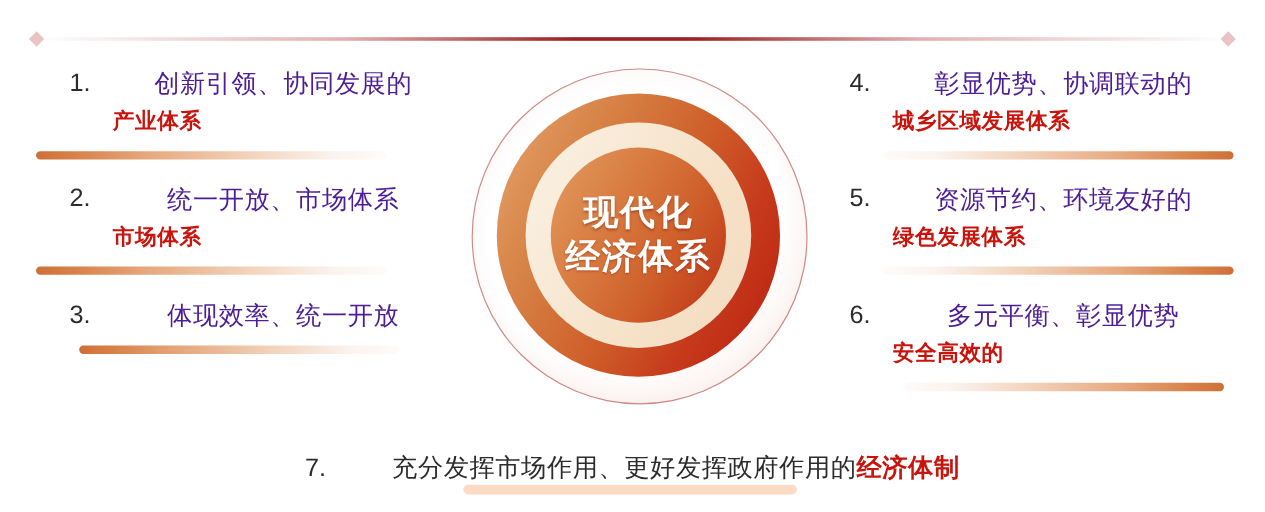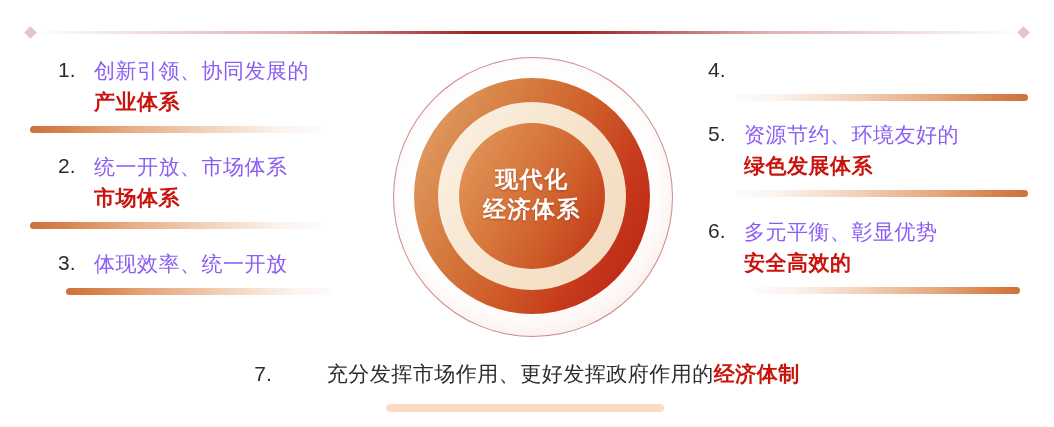"创新引领、协同发展的" .plain { color: #8b5cf6 -> #4c1d95; text-align: none -> center }
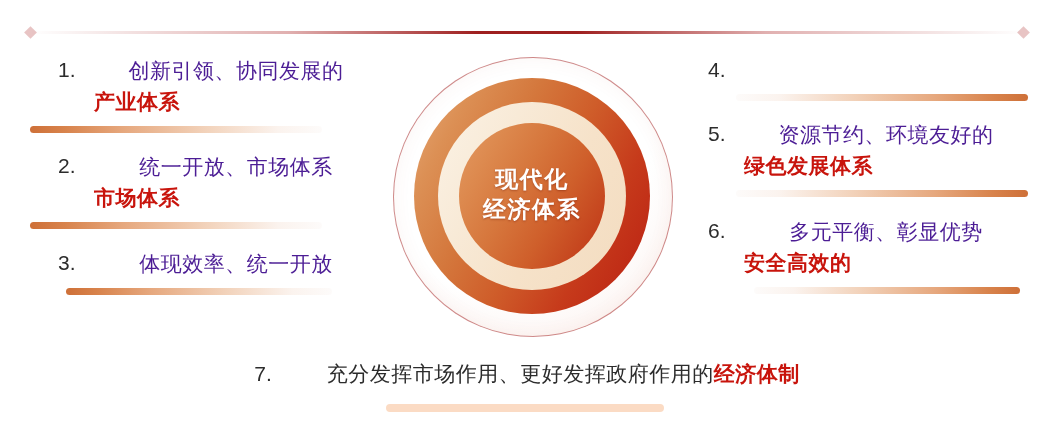"彰显优势、协调联动的" span.phrase { html: none -> <span> <span>彰显优势、协调联动的</span> <span>城乡区域发展体系</span> </span> }
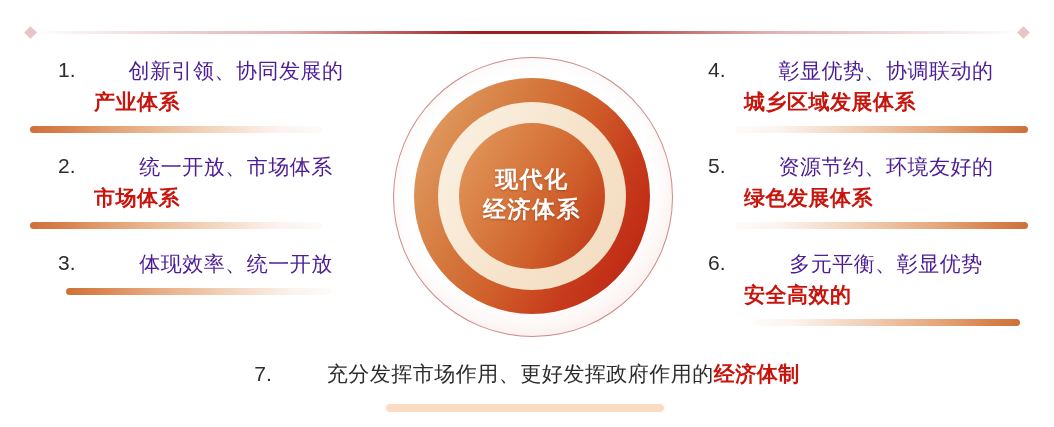"产业体系" .accent { font-size: 21px -> 18px }
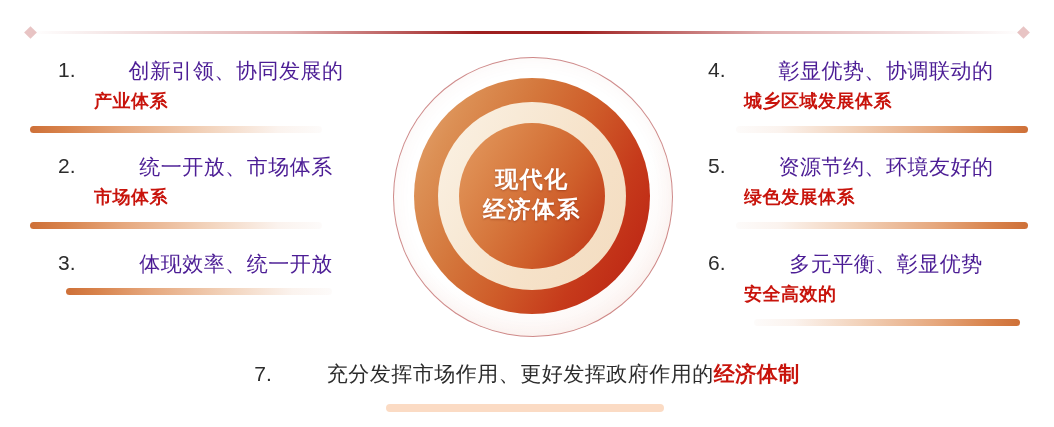"现代化" .emblem-line { font-family: Liberation Mono, monospace -> Liberation Sans, sans-serif; font-size: 23px -> 29px }
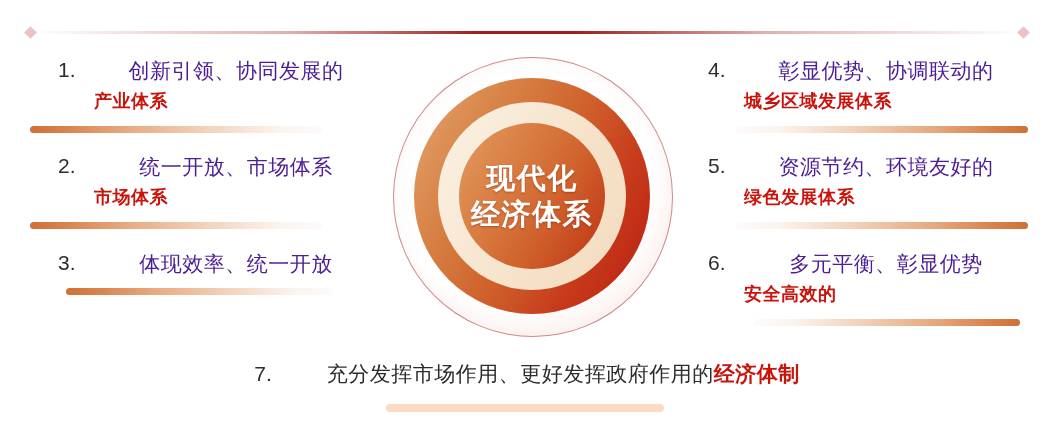"经济体制" .item7 .accent7 { margin-top: none -> 16px }
